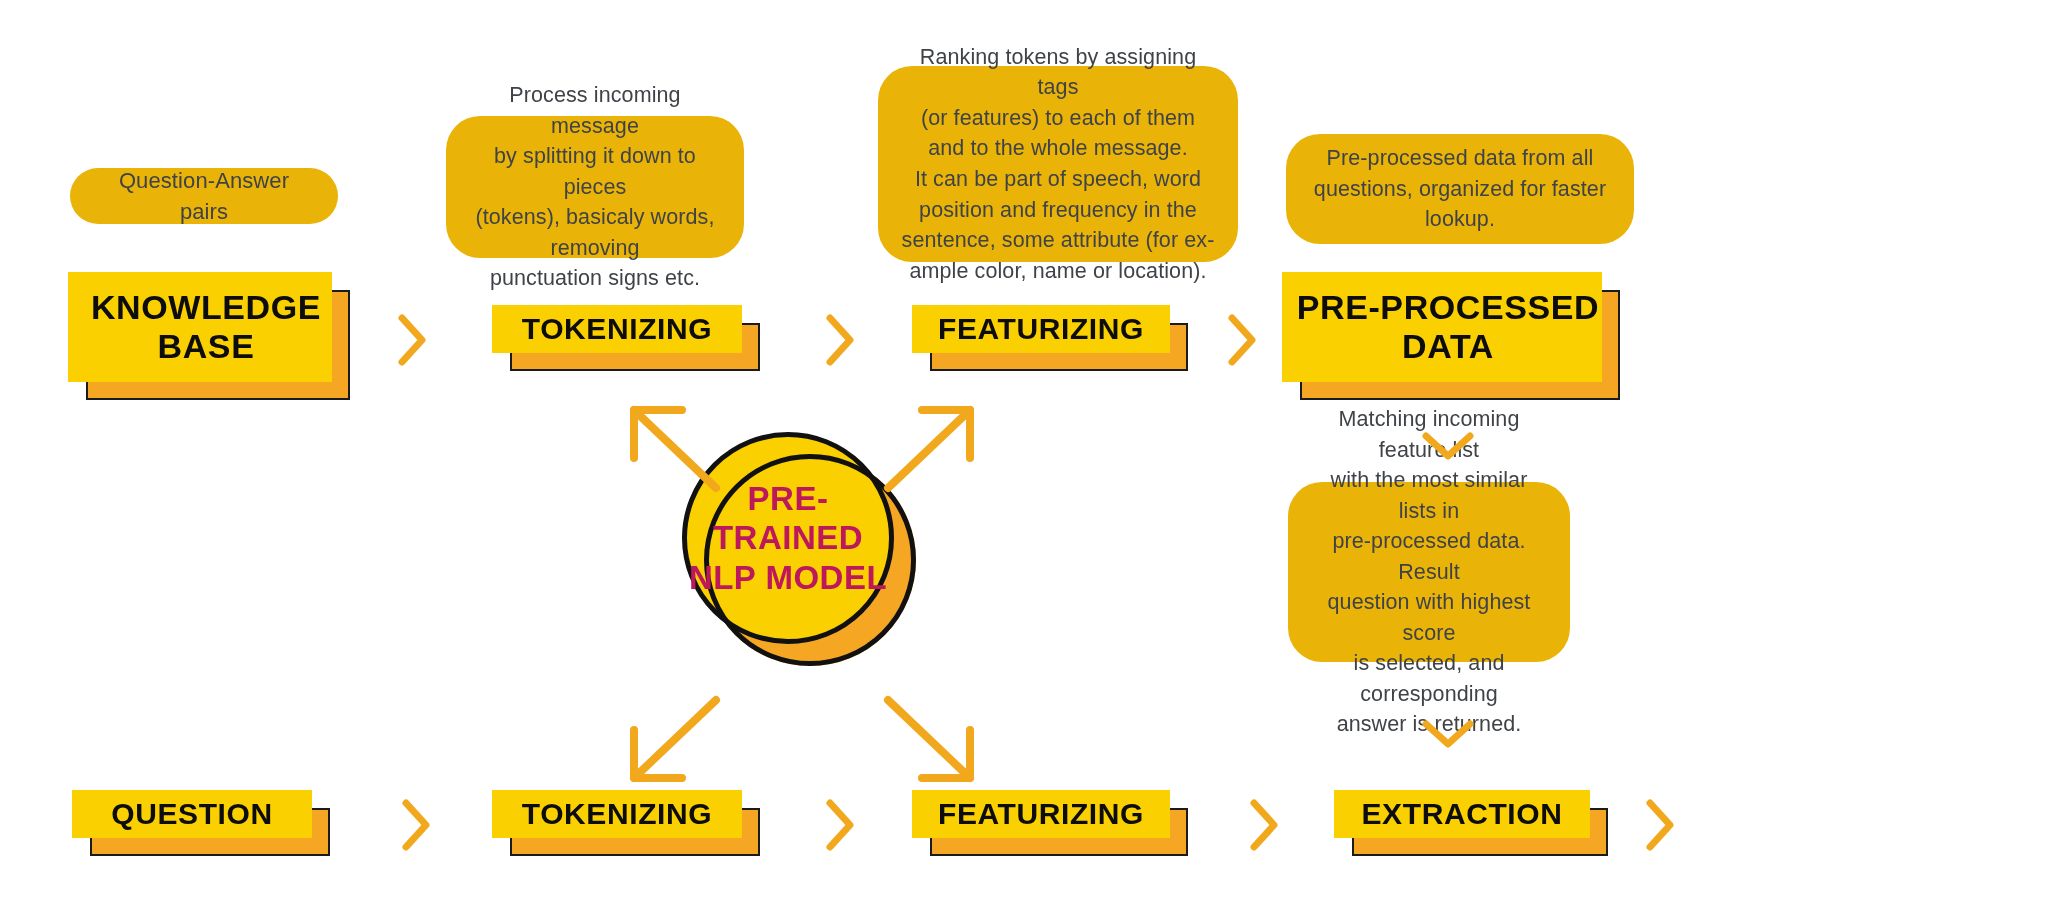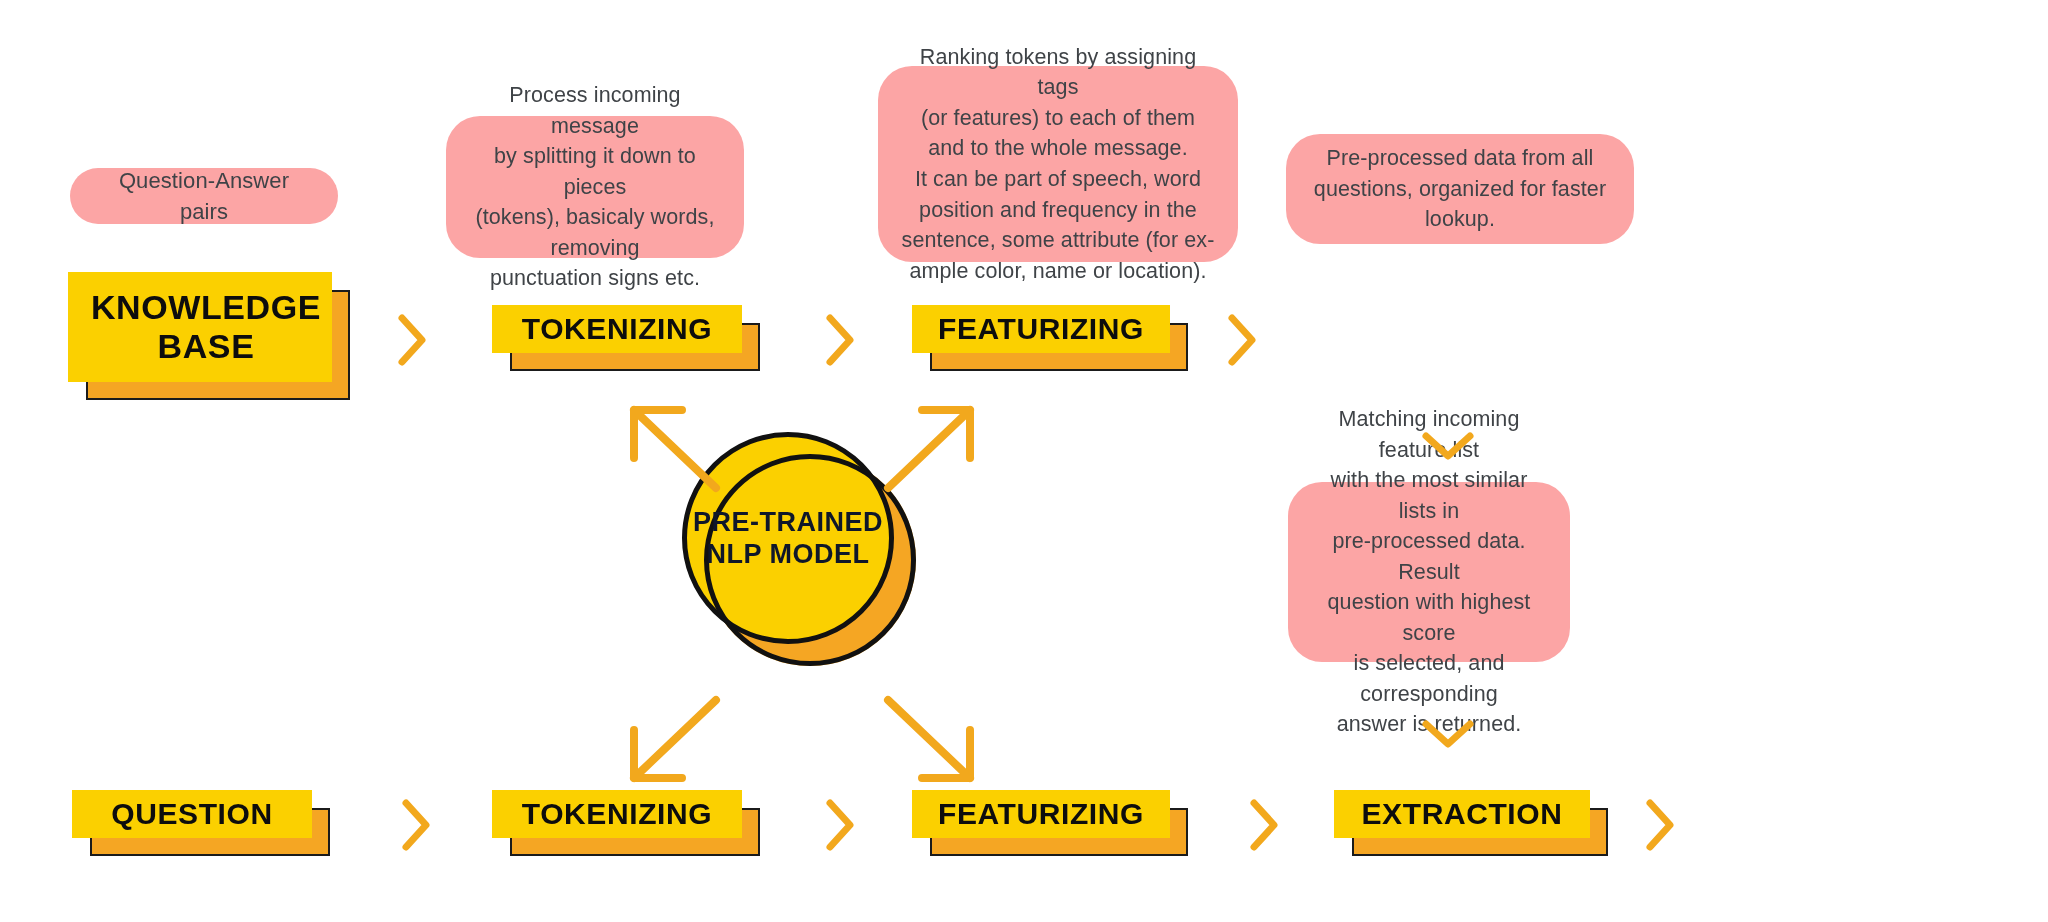"Ranking tokens by assigning tags" .bubble { background: #fca5a5 -> #eab308 }
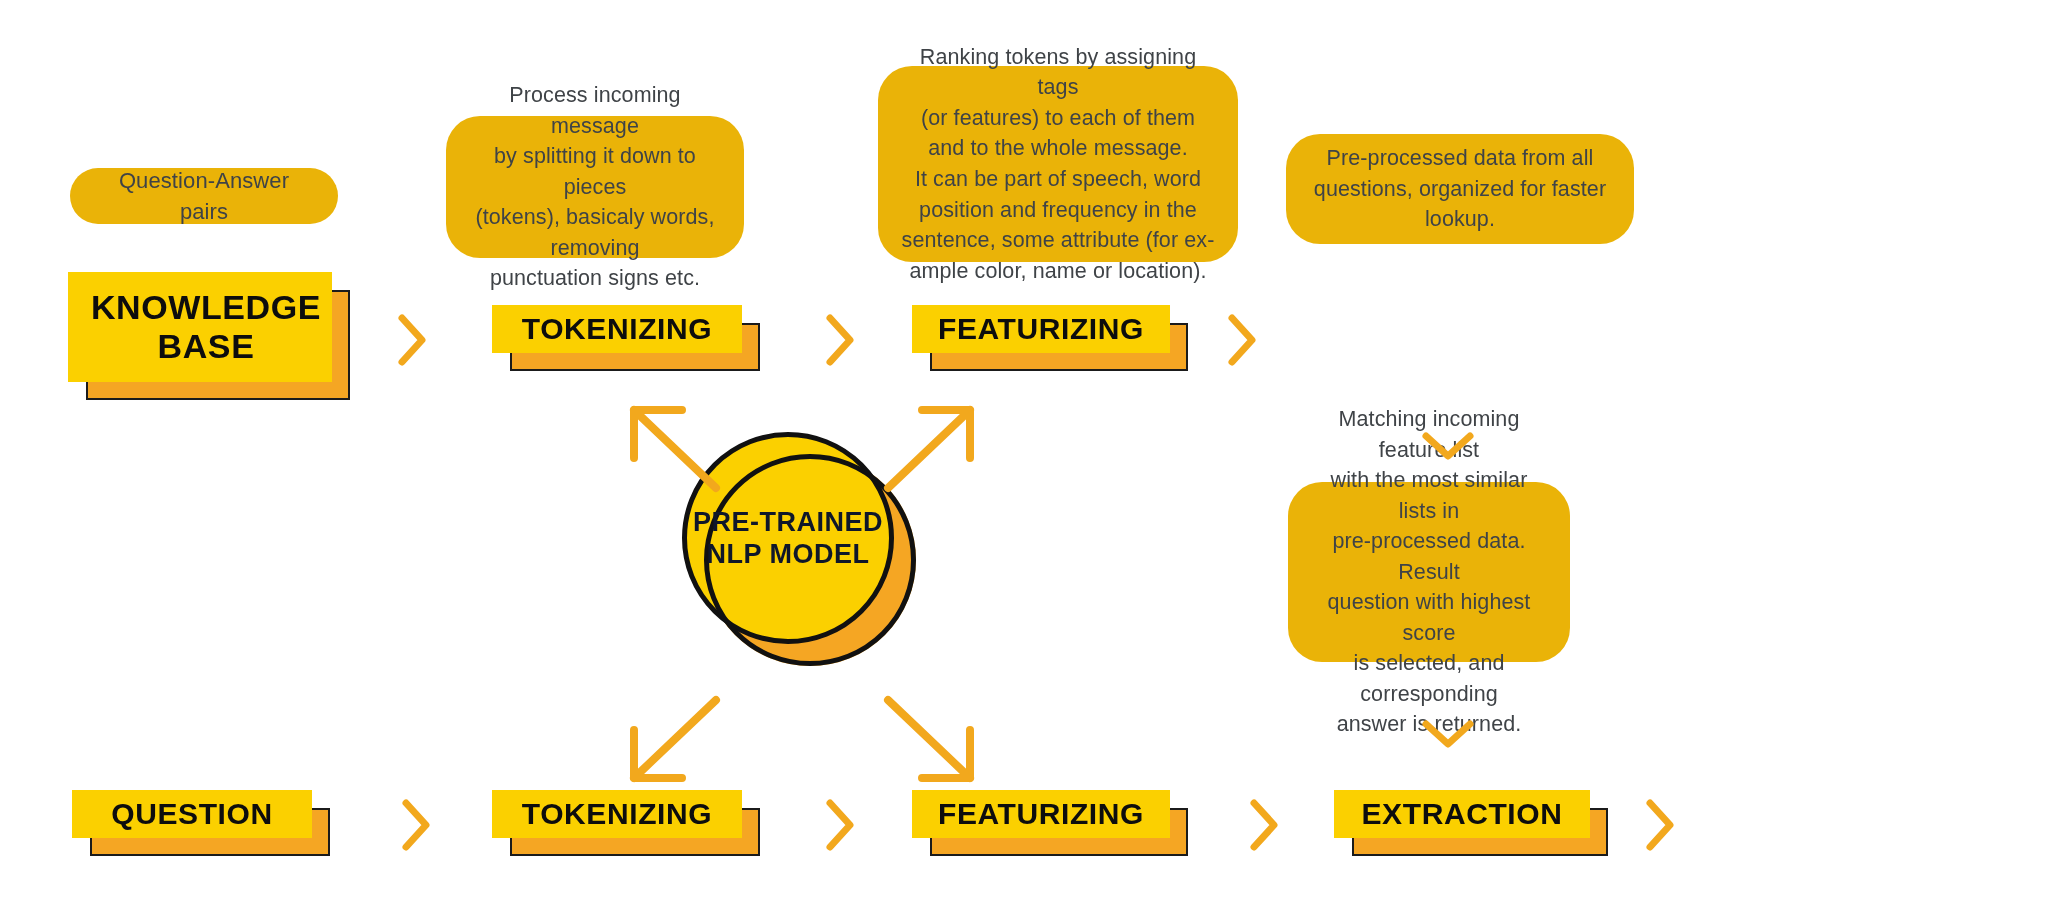"PRE-PROCESSED" div.node { html: none -> <div> <div></div> <div></div> <div>PRE-PROCESSED DATA</div> </div> }
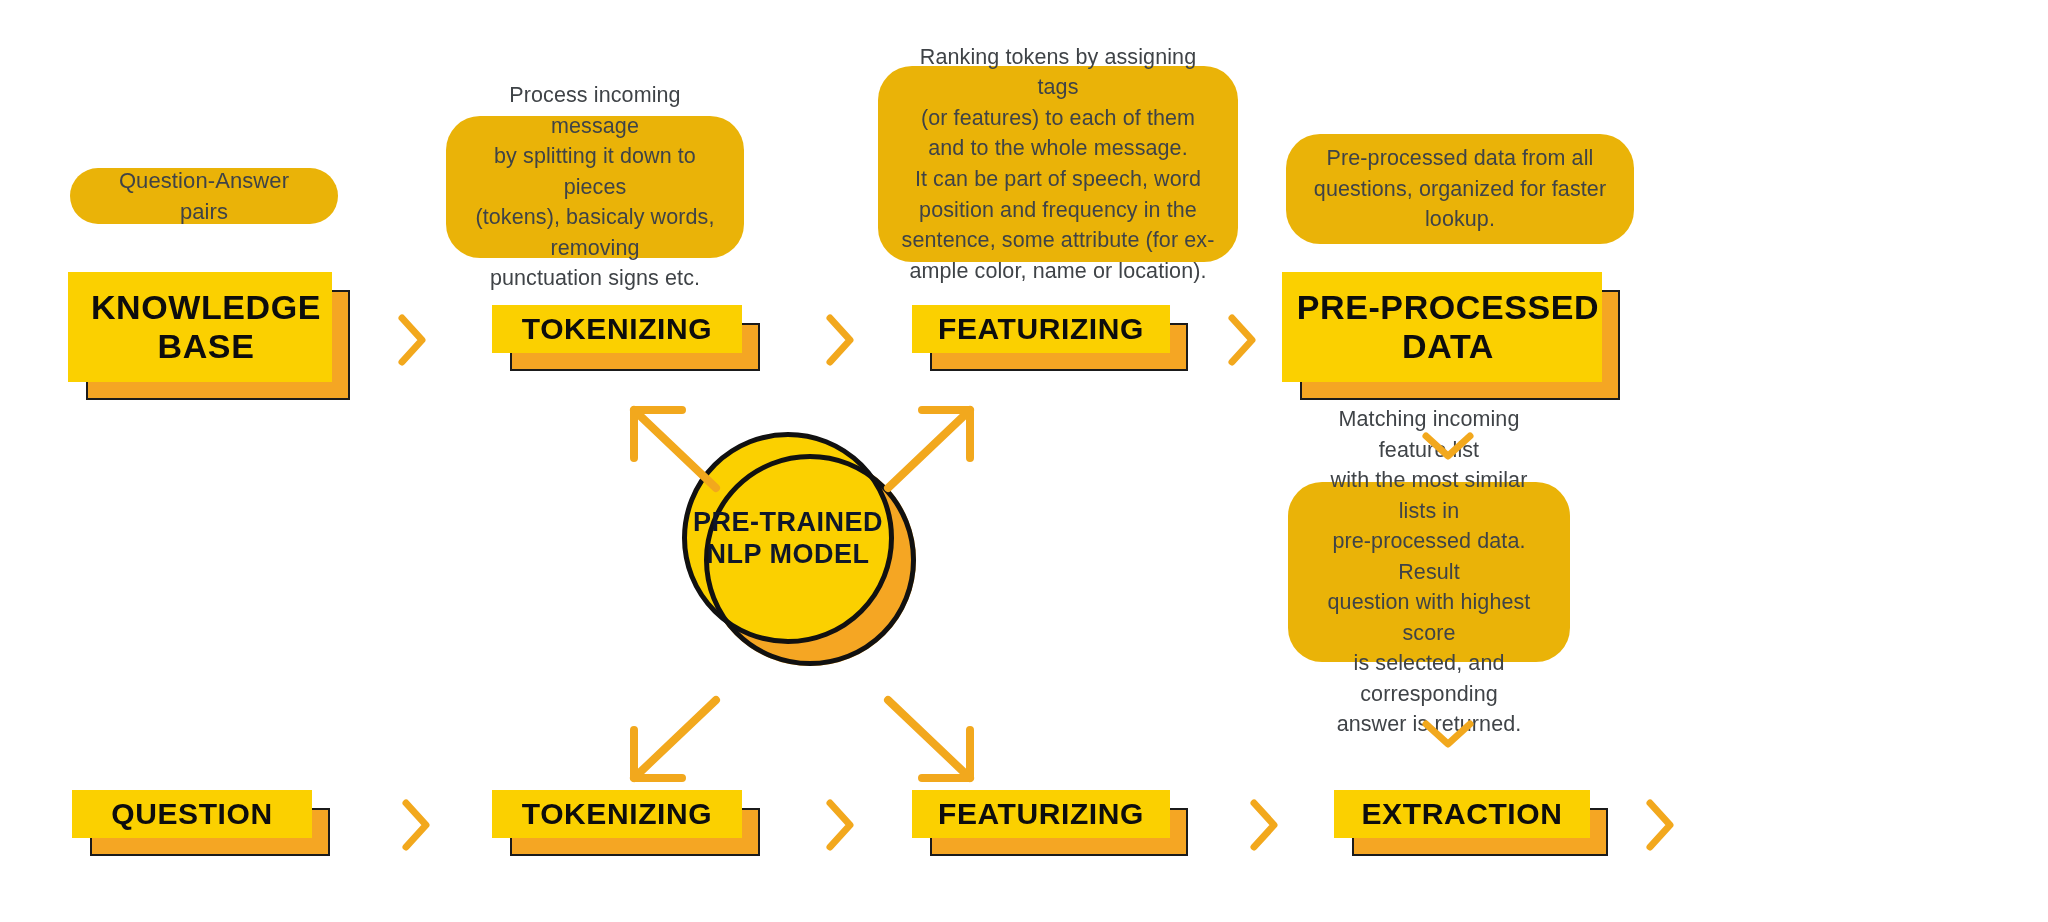"PRE-TRAINED" #circle .c-label { color: #0f172a -> #be185d; font-size: 27px -> 33px }
